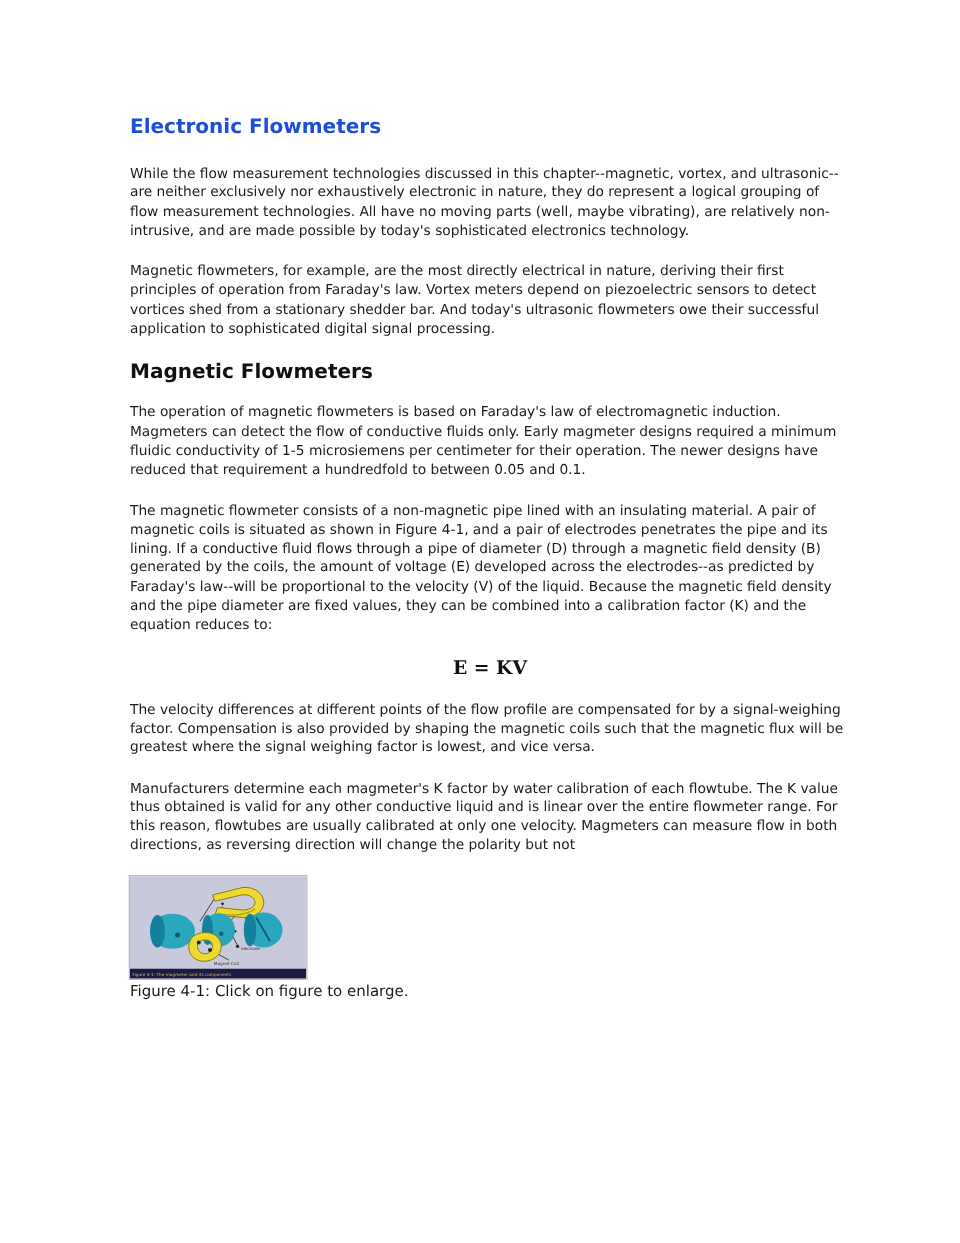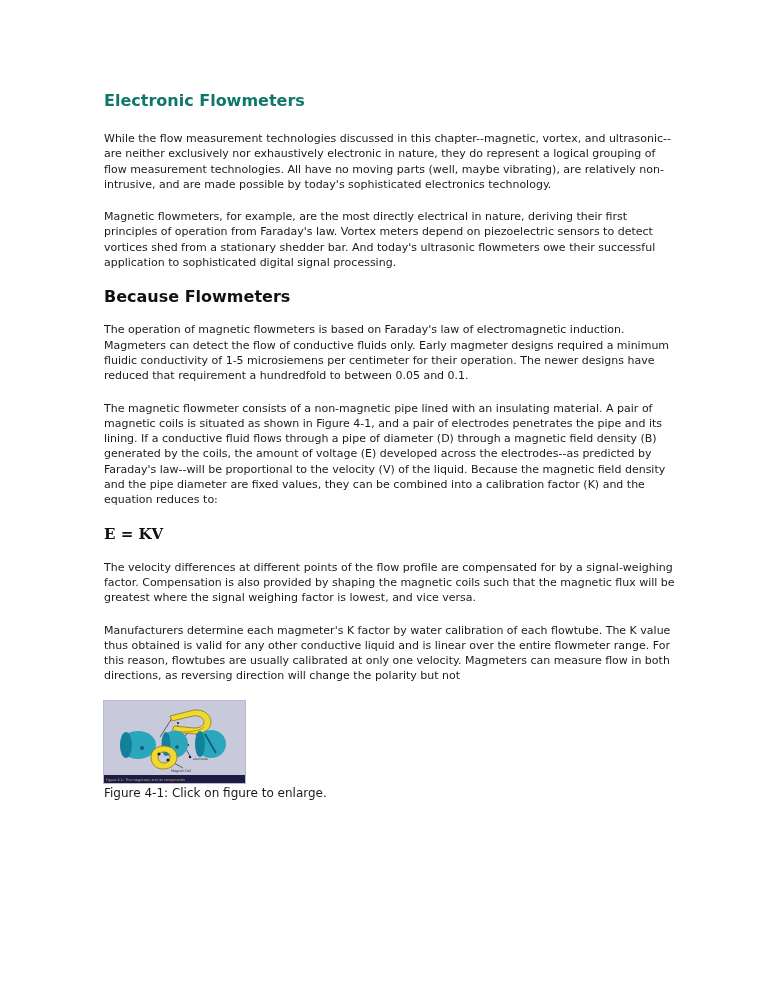"Electronic Flowmeters" h1.doc-title { color: #0f766e -> #1d4ed8 }
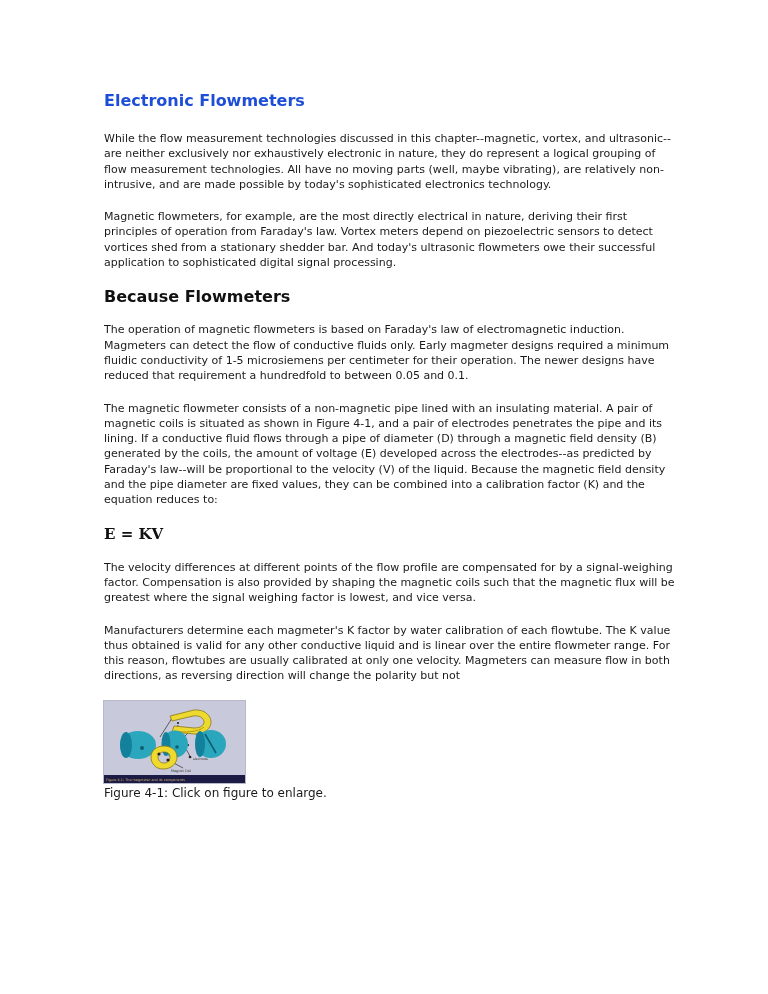"Because Flowmeters" h2.section-heading { text: Because -> Magnetic }
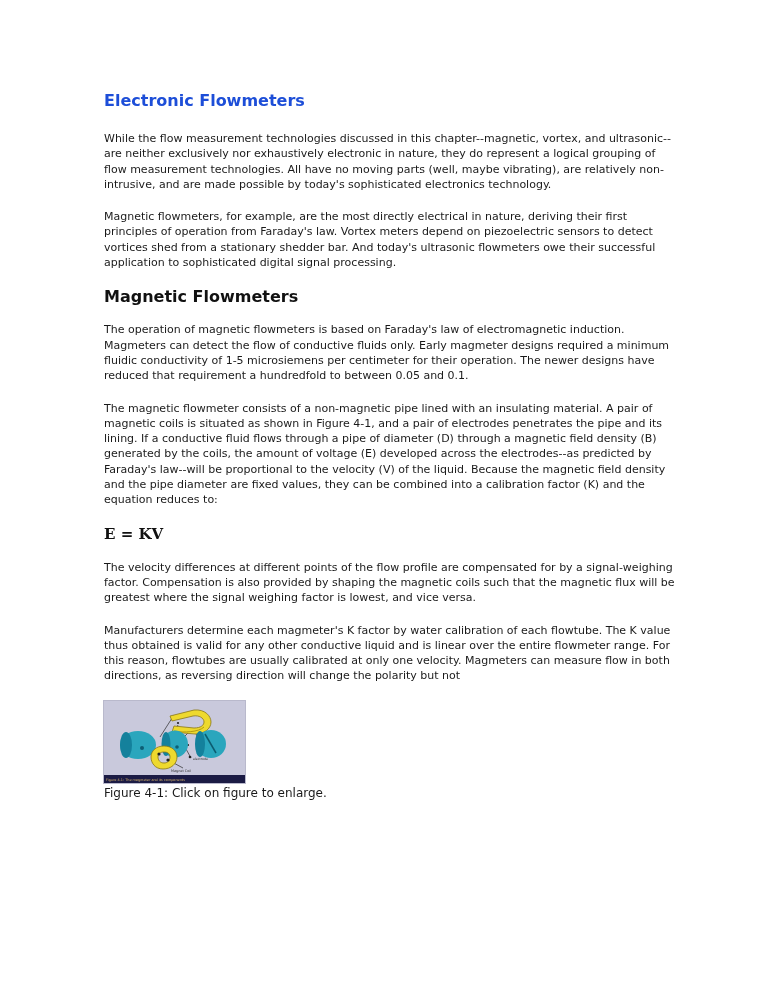"E = KV" .equation { text-align: none -> center }
